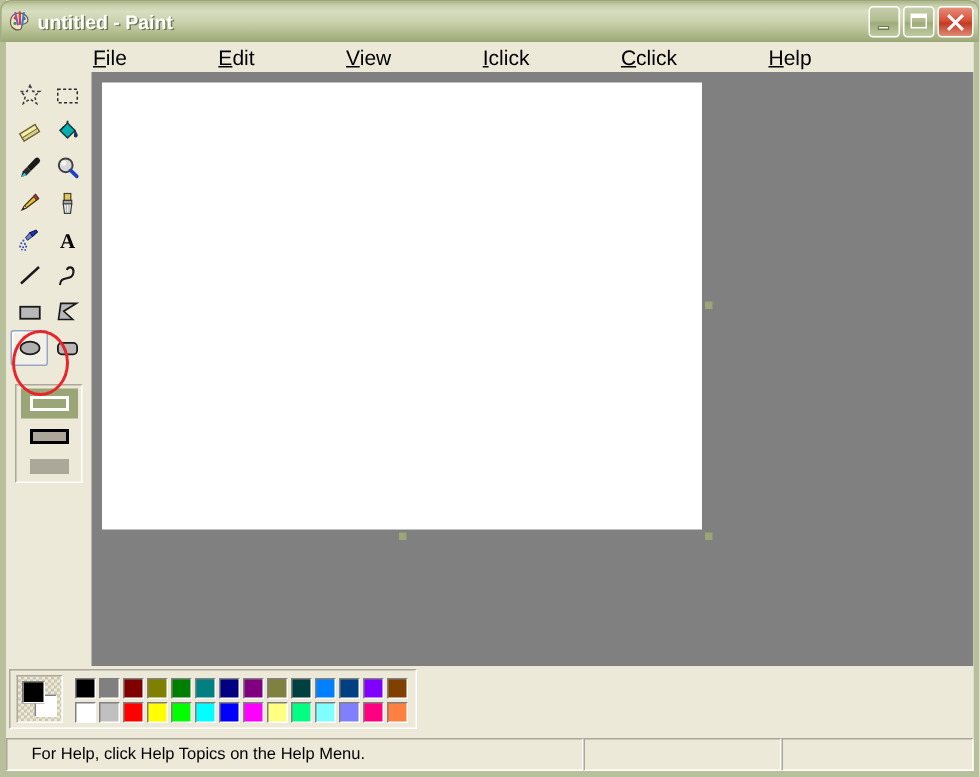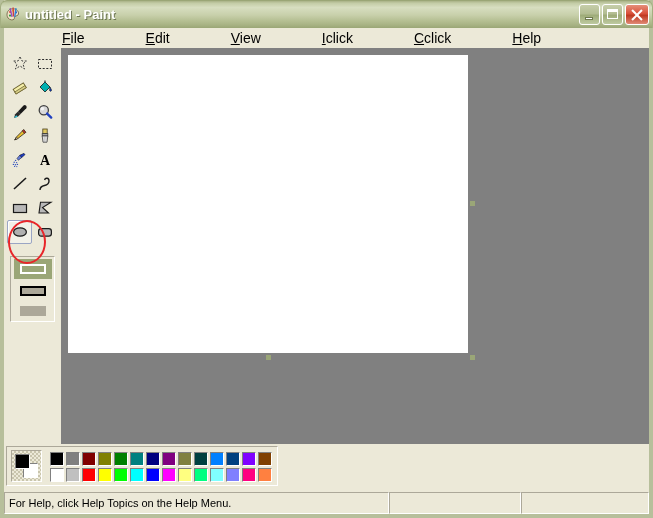"For Help, click Help Topics" .status-panel { padding-left: 4px -> 16px }
